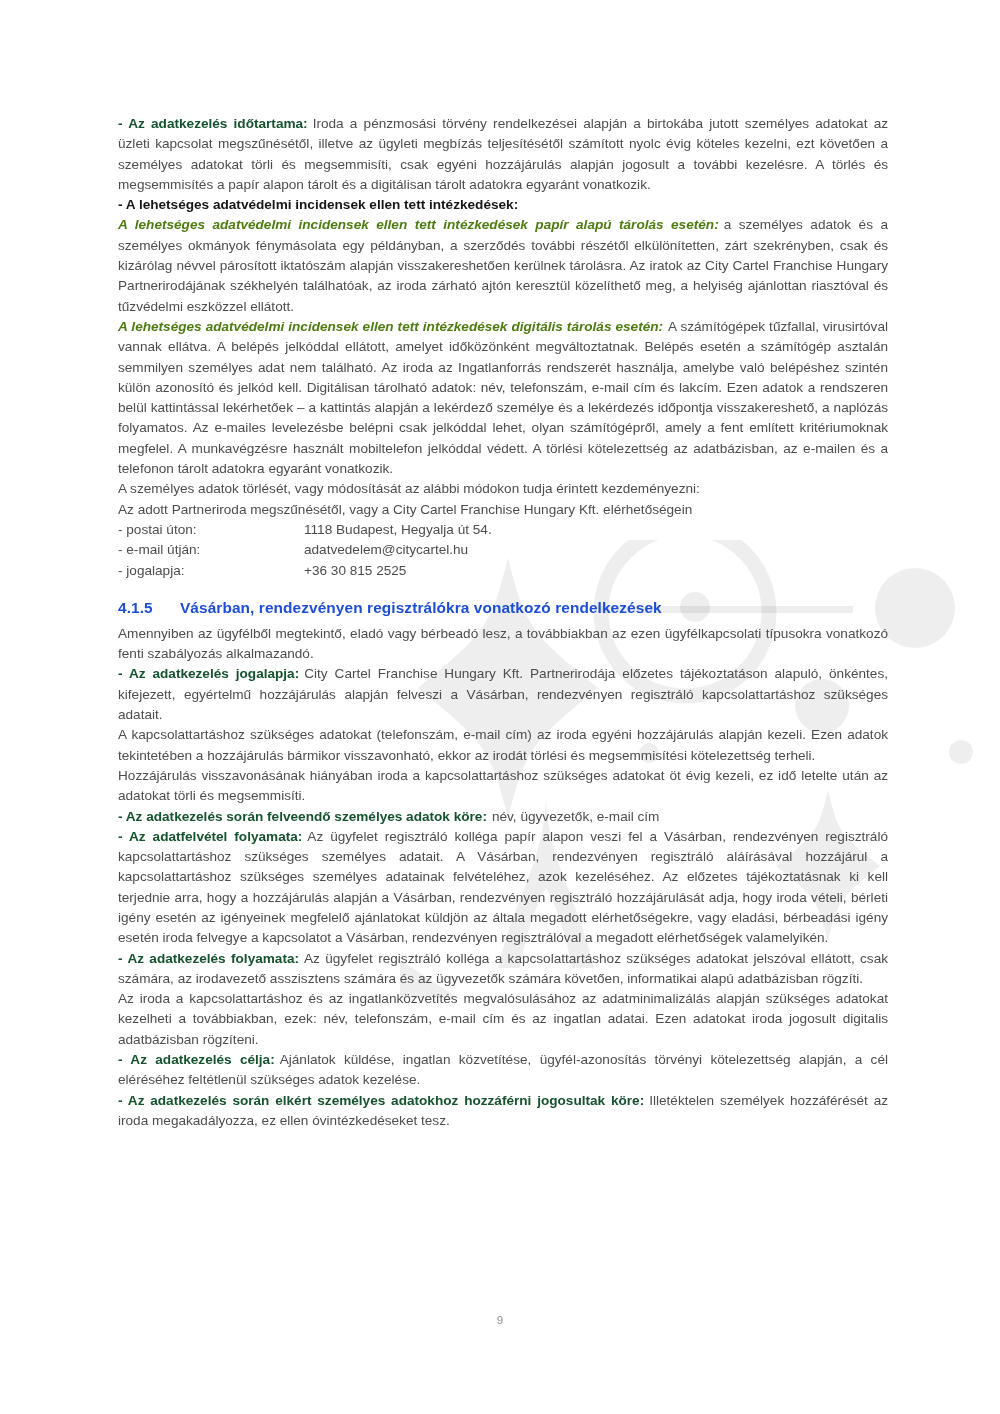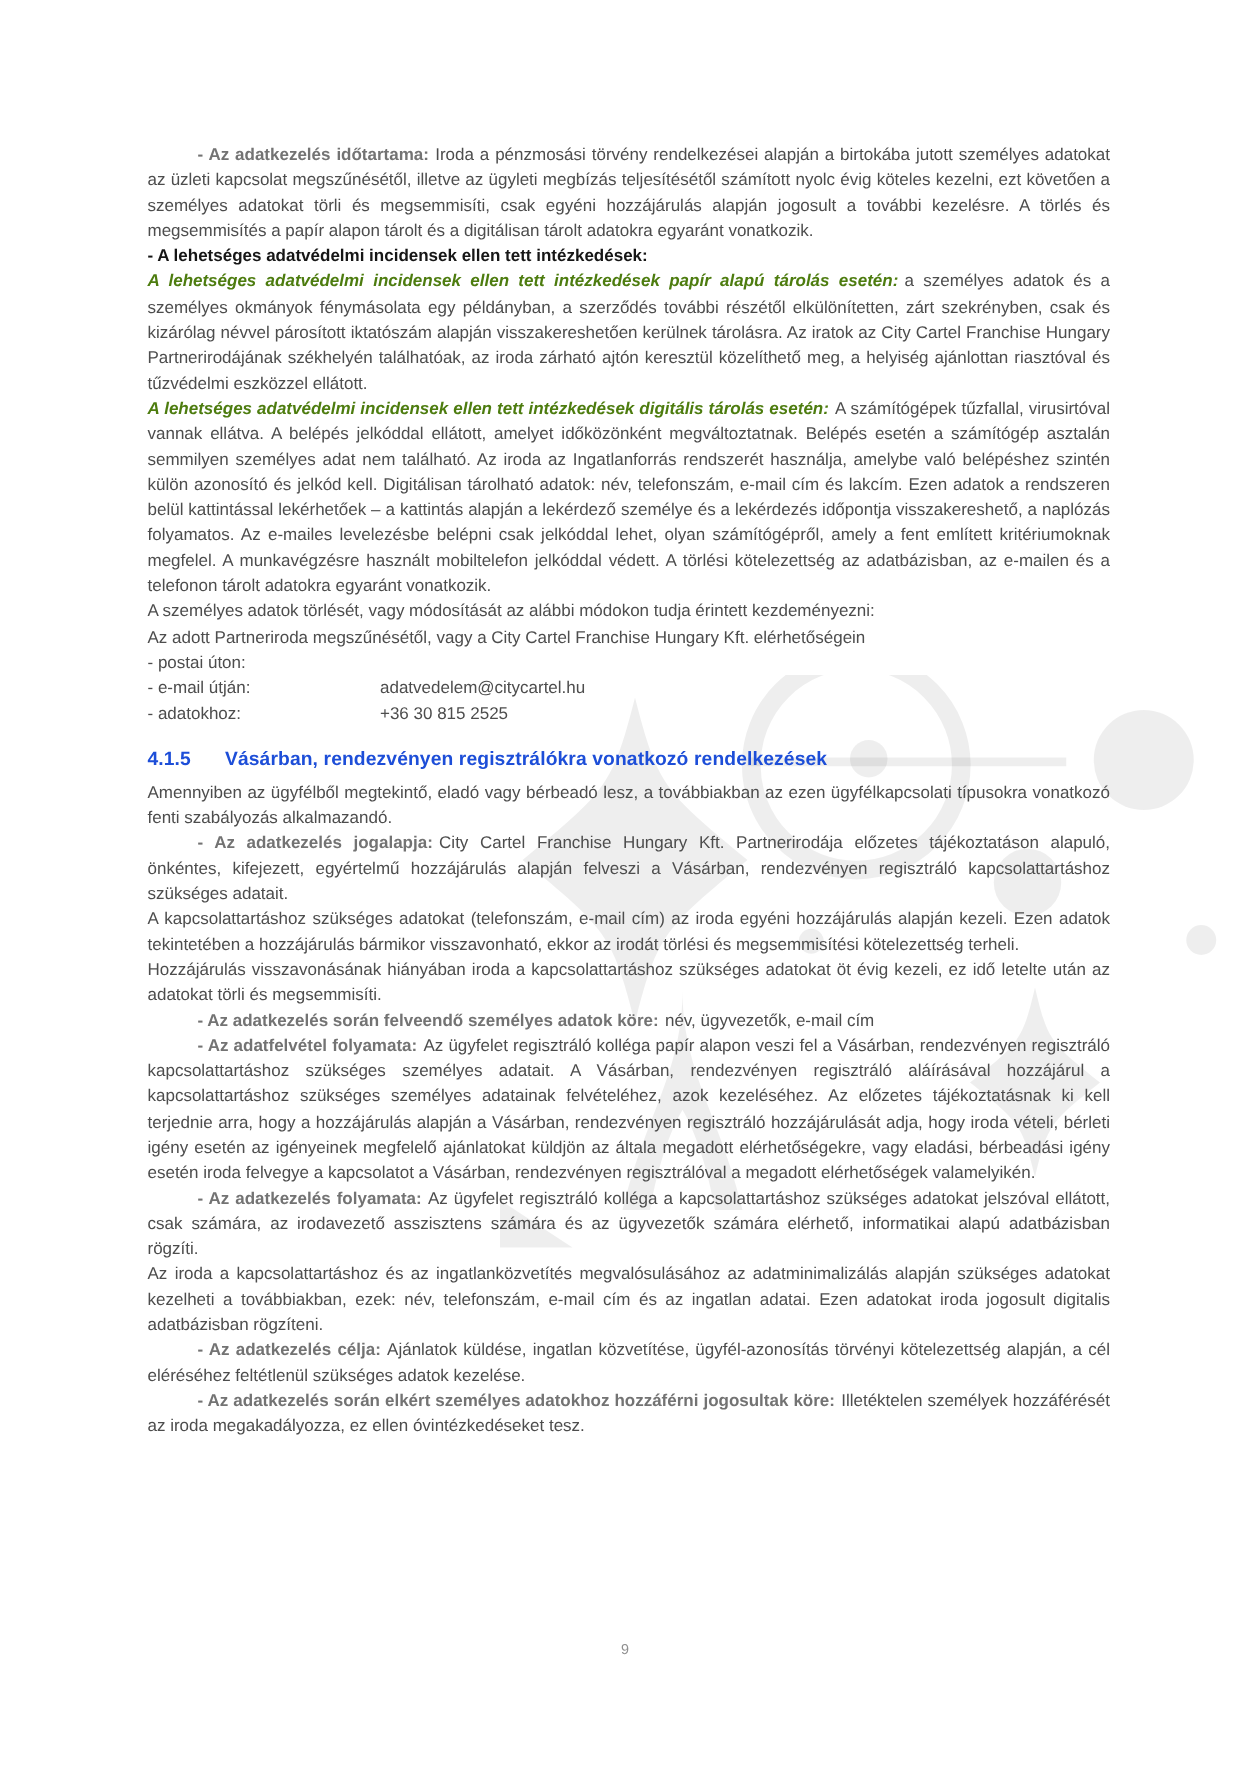"- Az adatkezelés időtartama:" .lead { color: #737373 -> #14532d; margin-left: 40px -> none }
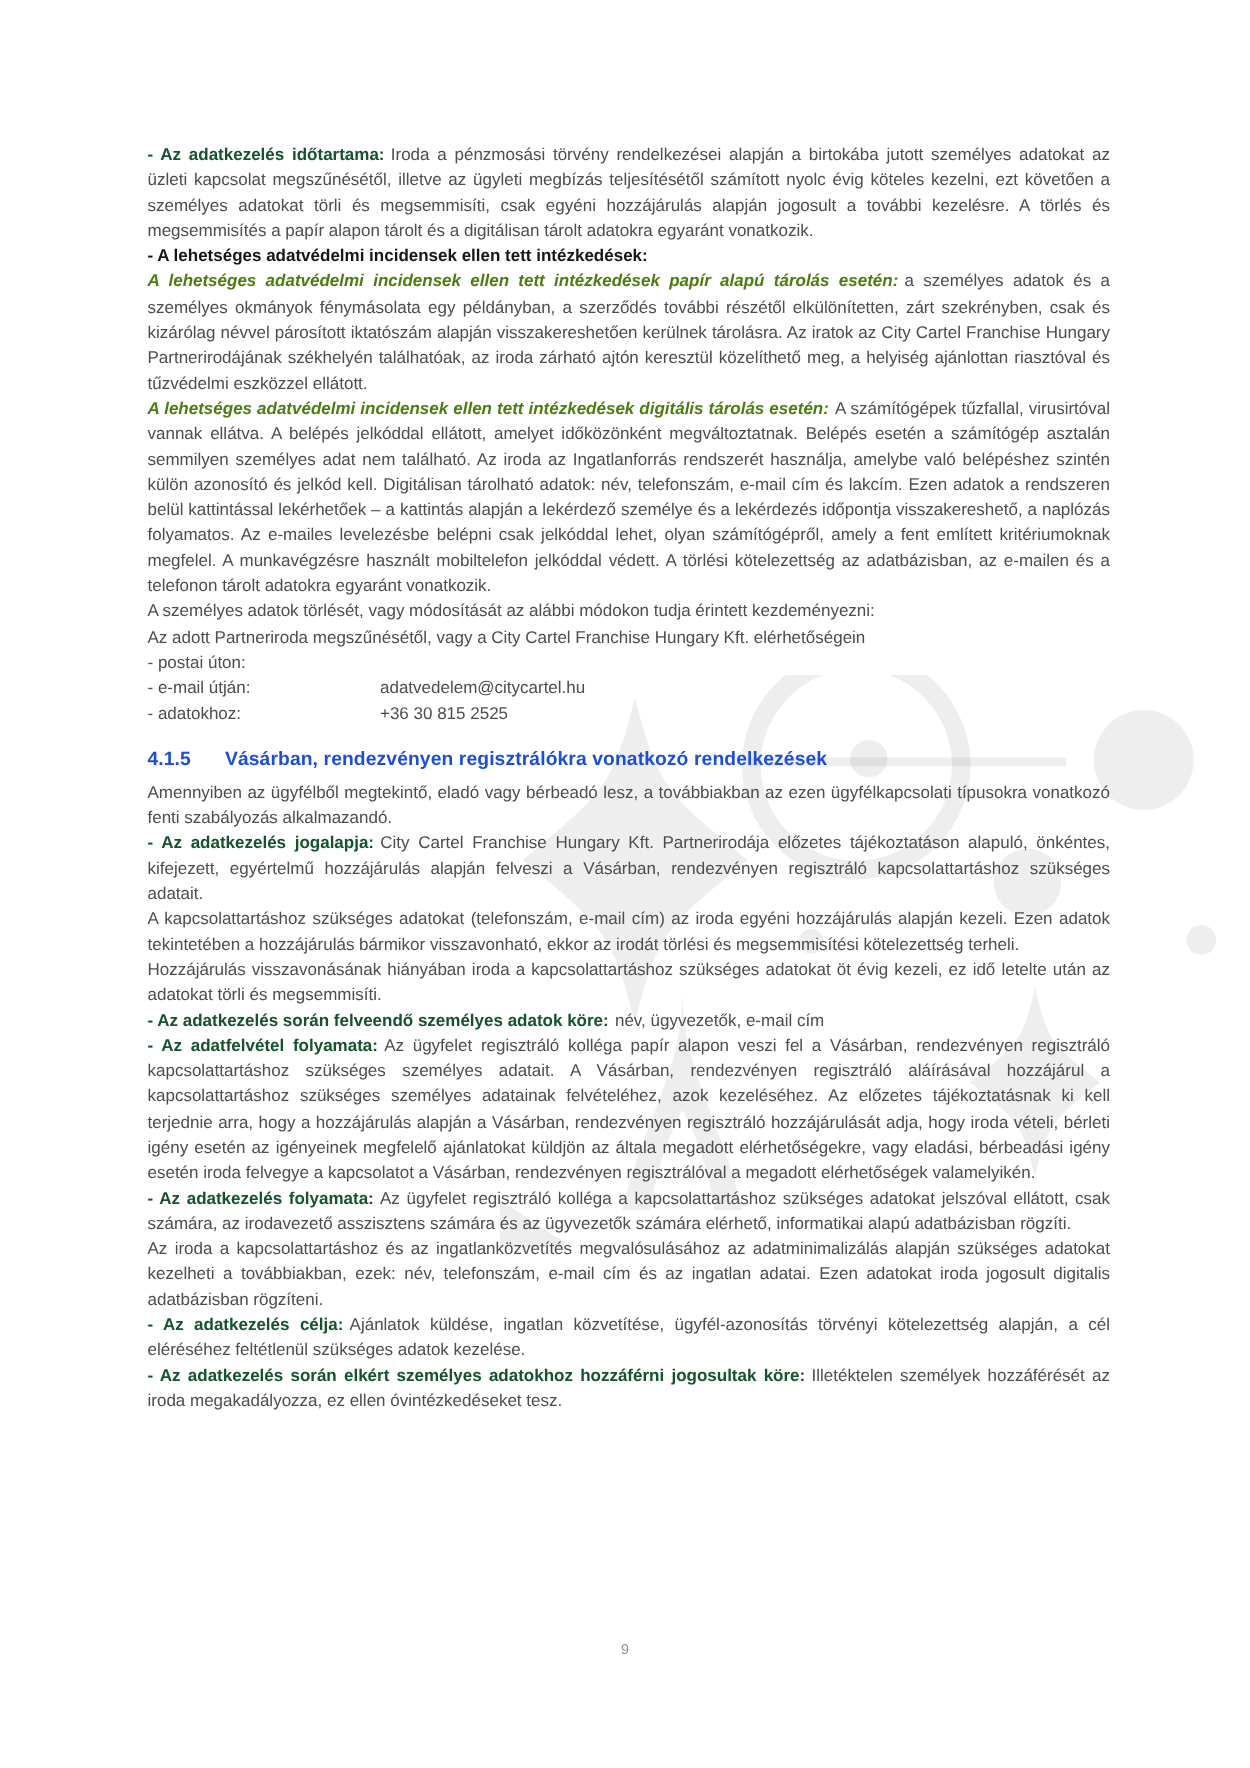"1118 Budapest, Hegyalja út 54." span.c-value { html: none -> <span>1118 Budapest, Hegyalja út 54.</span> }
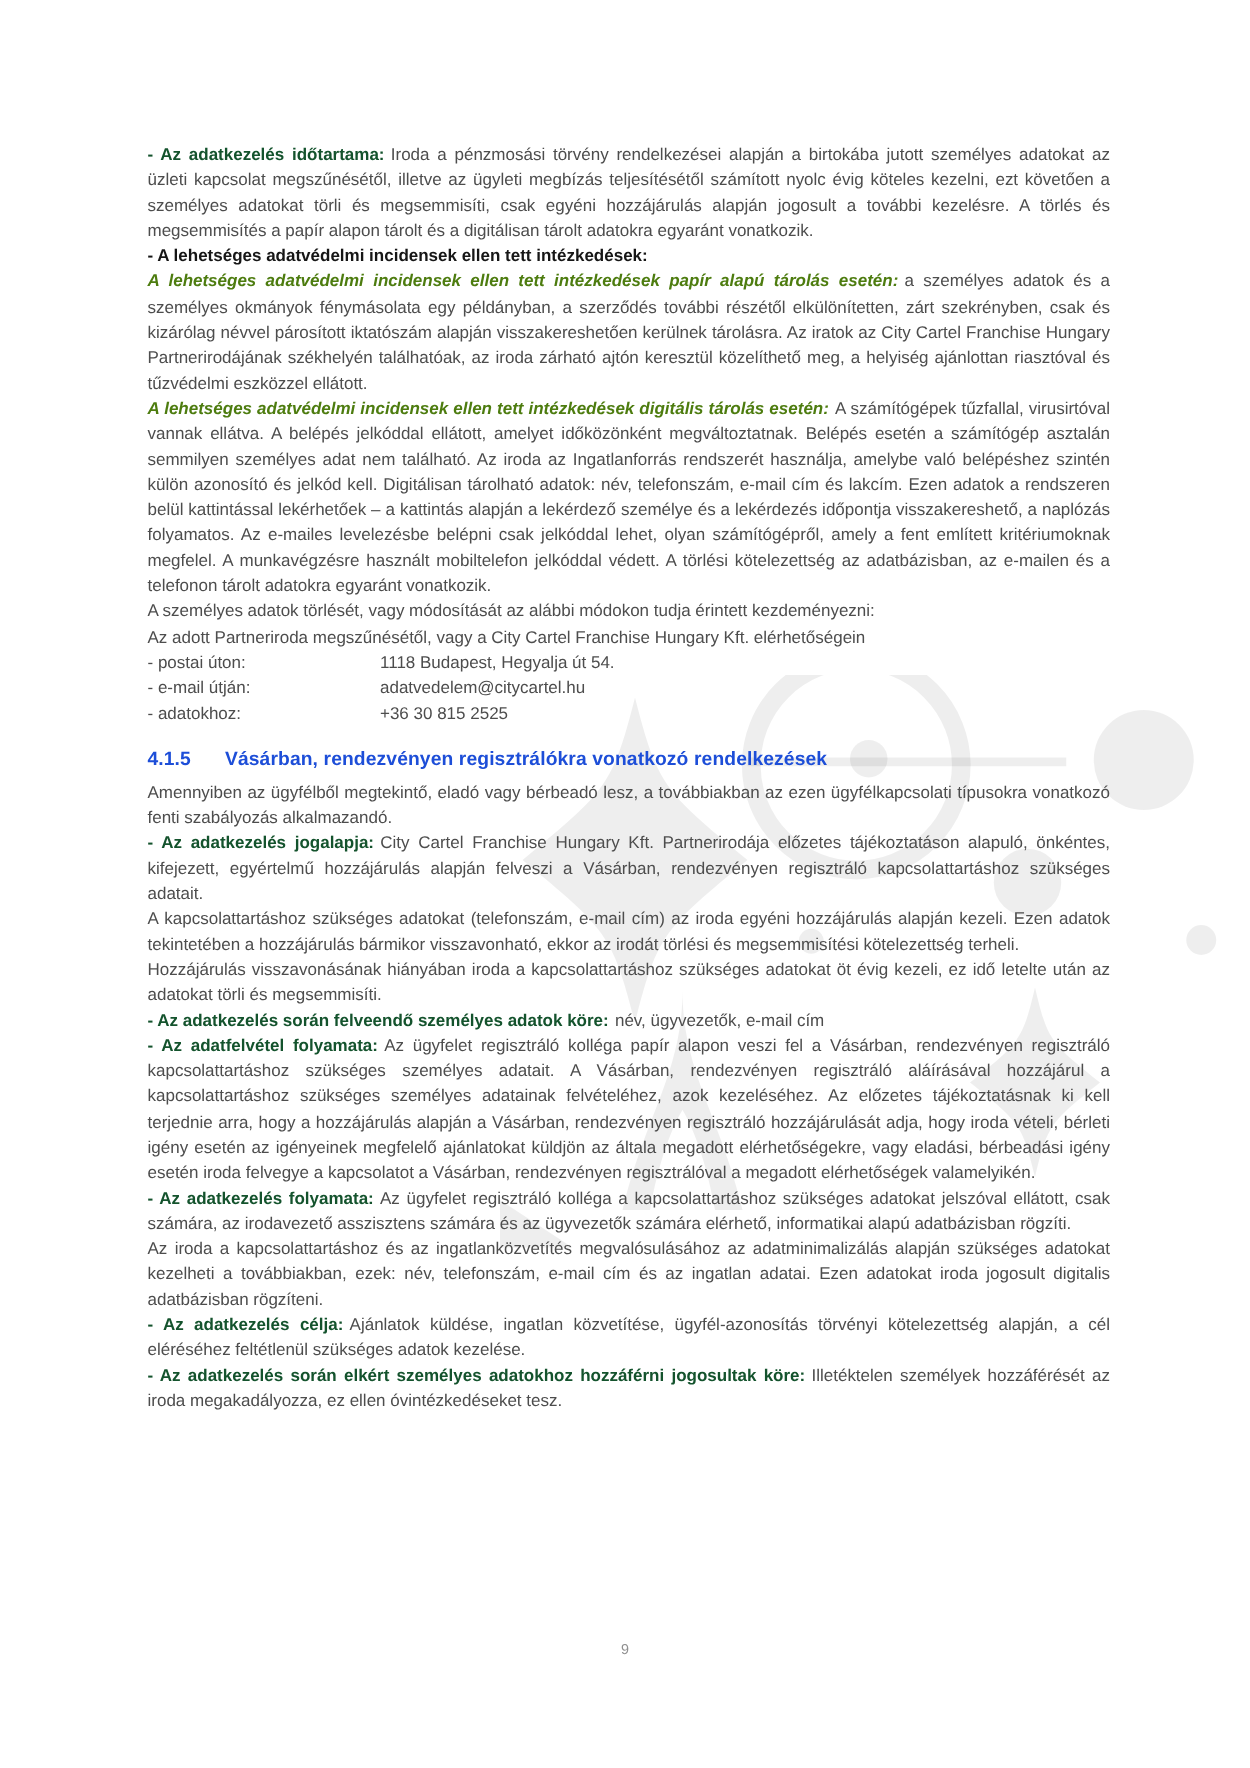"- adatokhoz:" span.c-label { text: adatokhoz -> jogalapja }
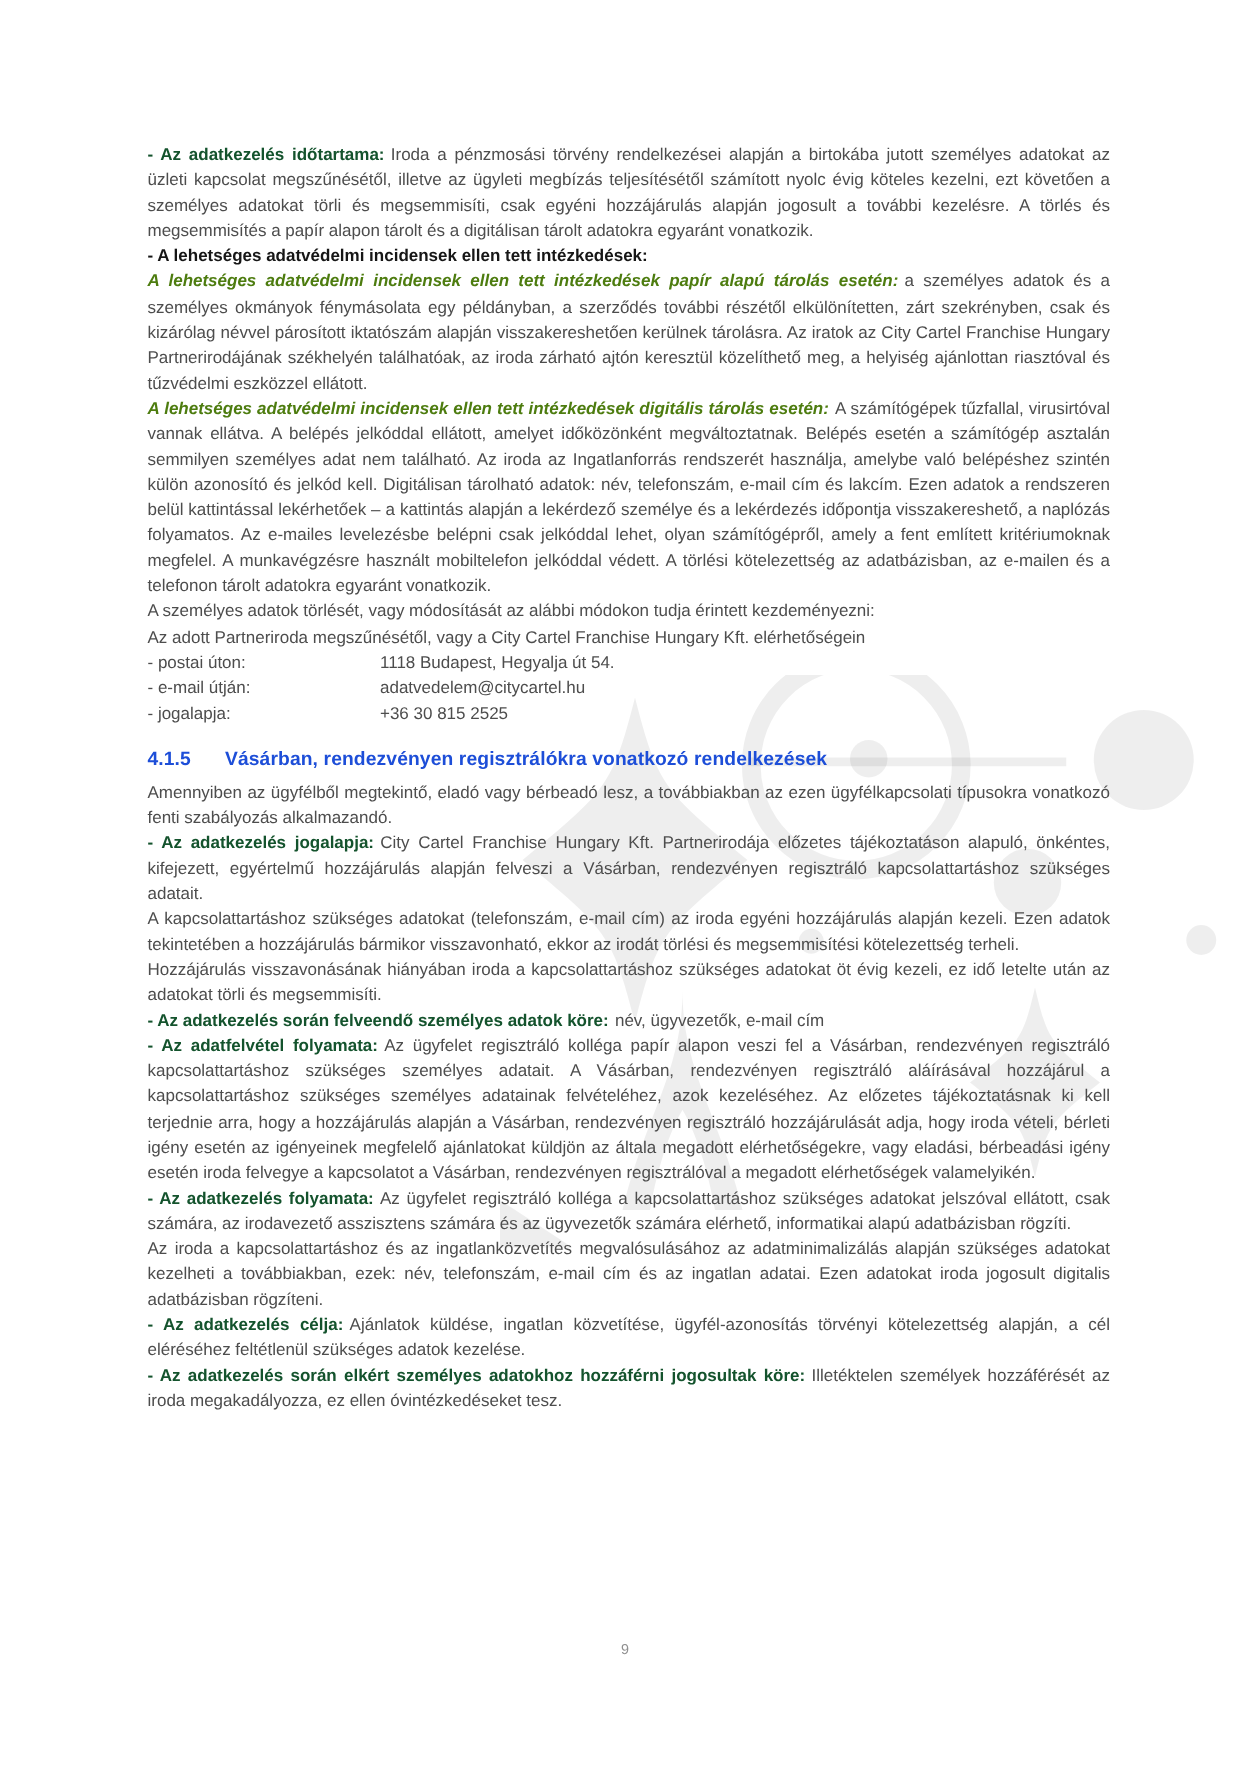"Az ügyfelet regisztráló kolléga a" span { text: elérhető -> követően }
